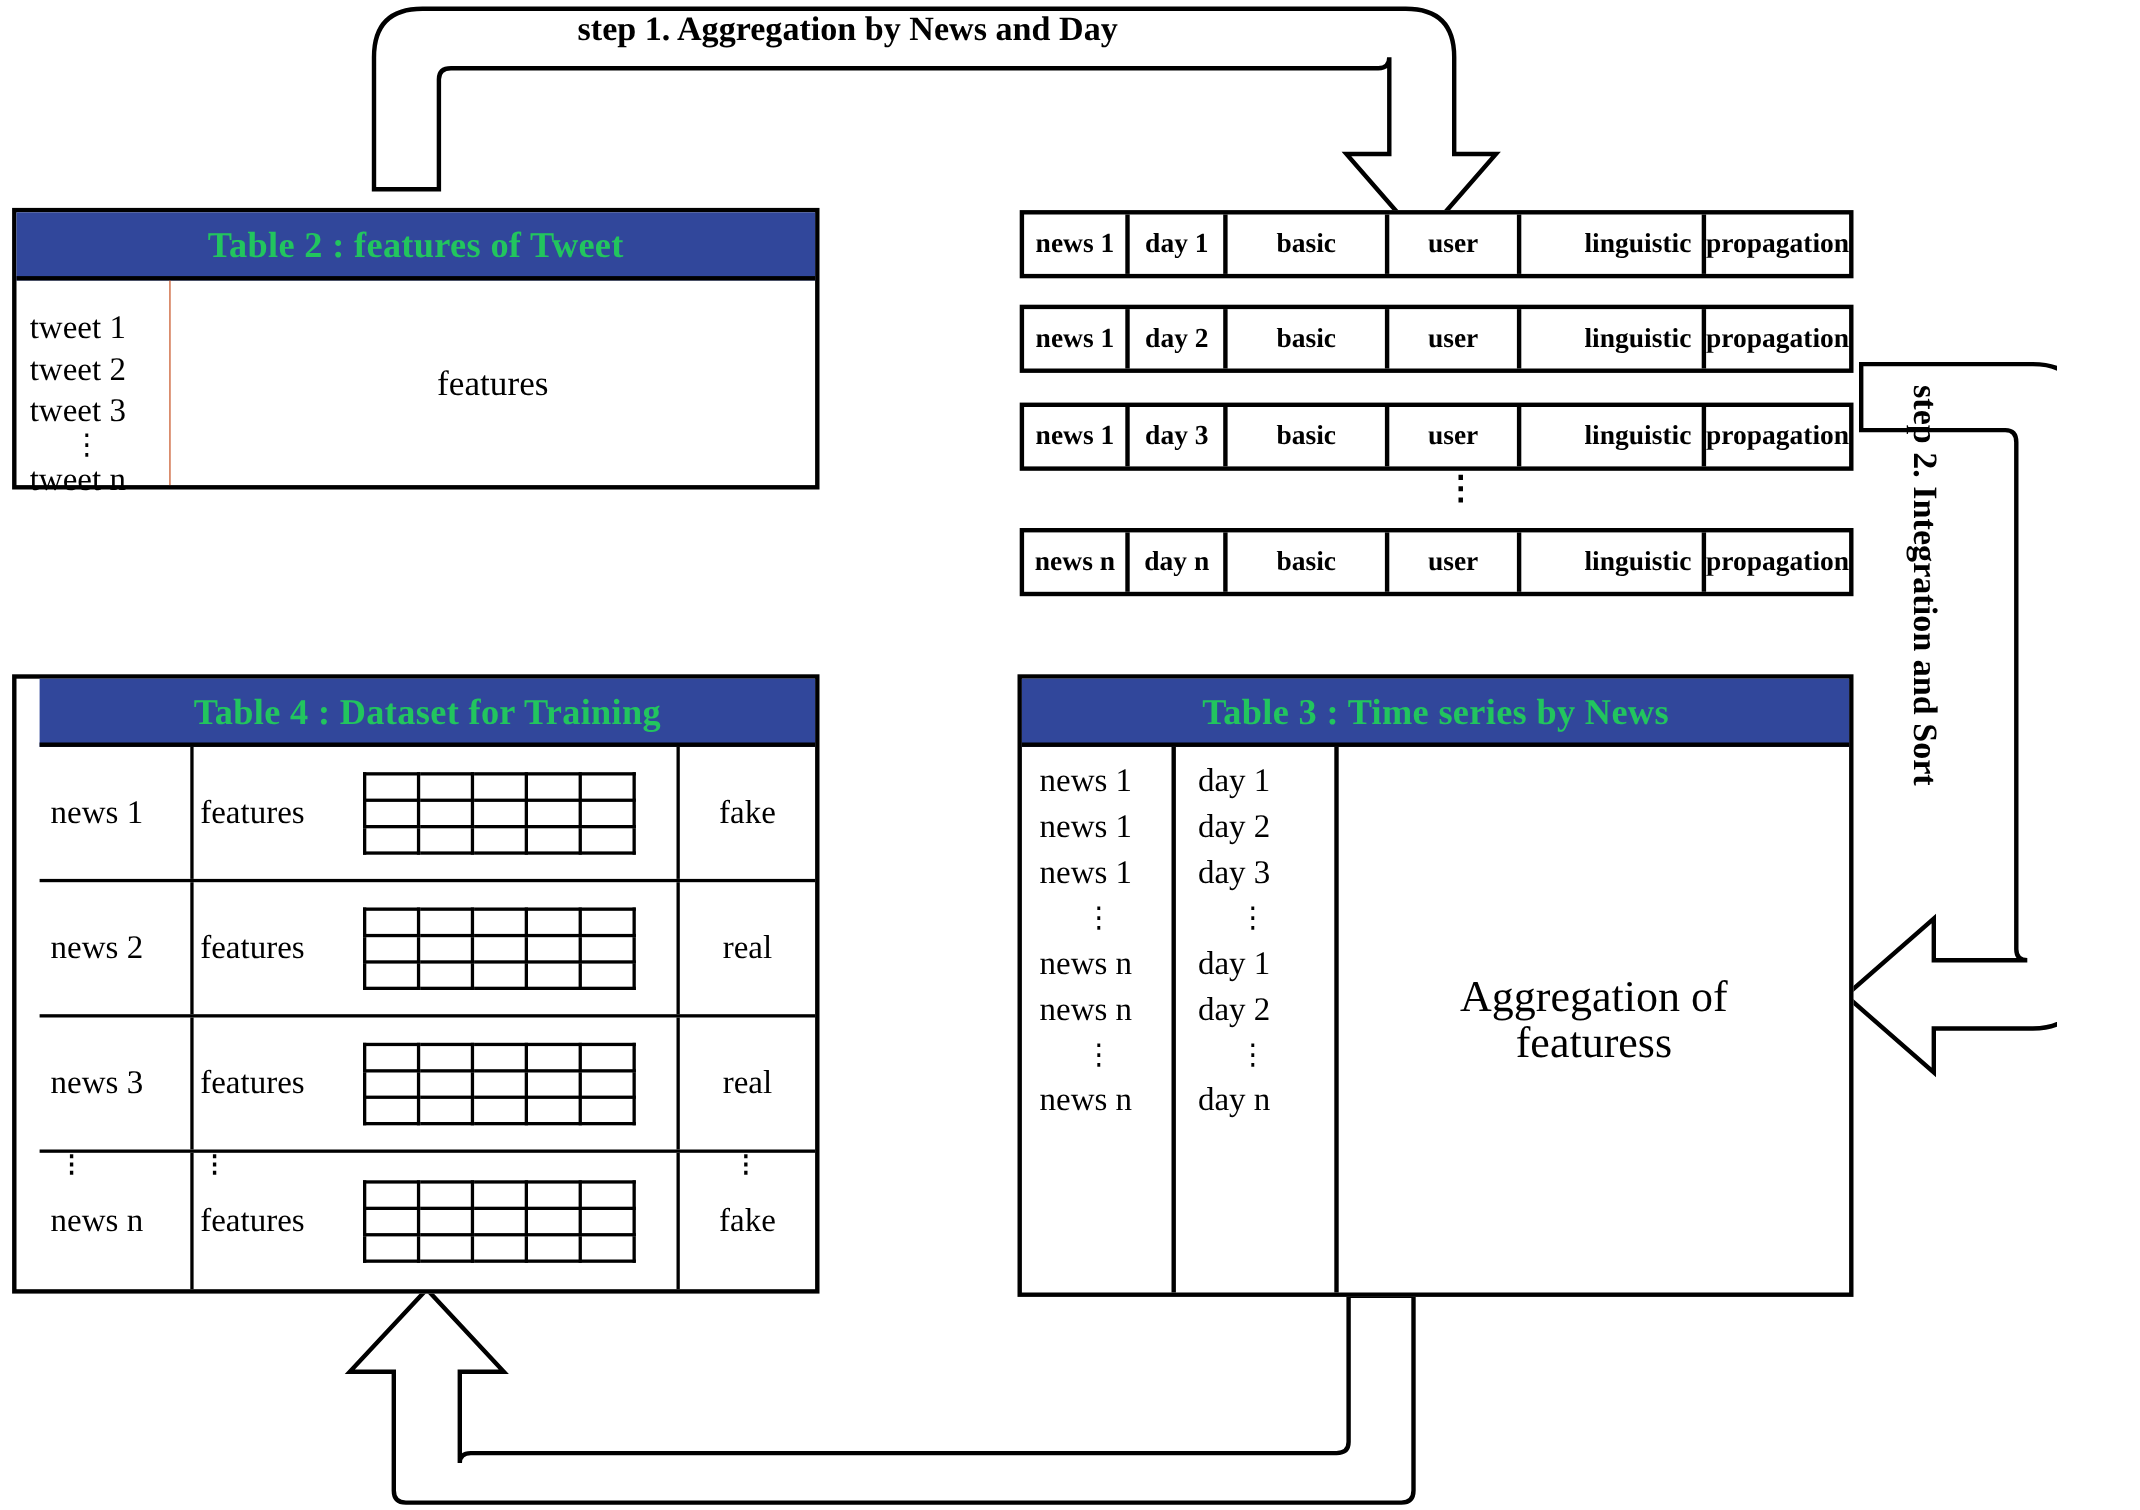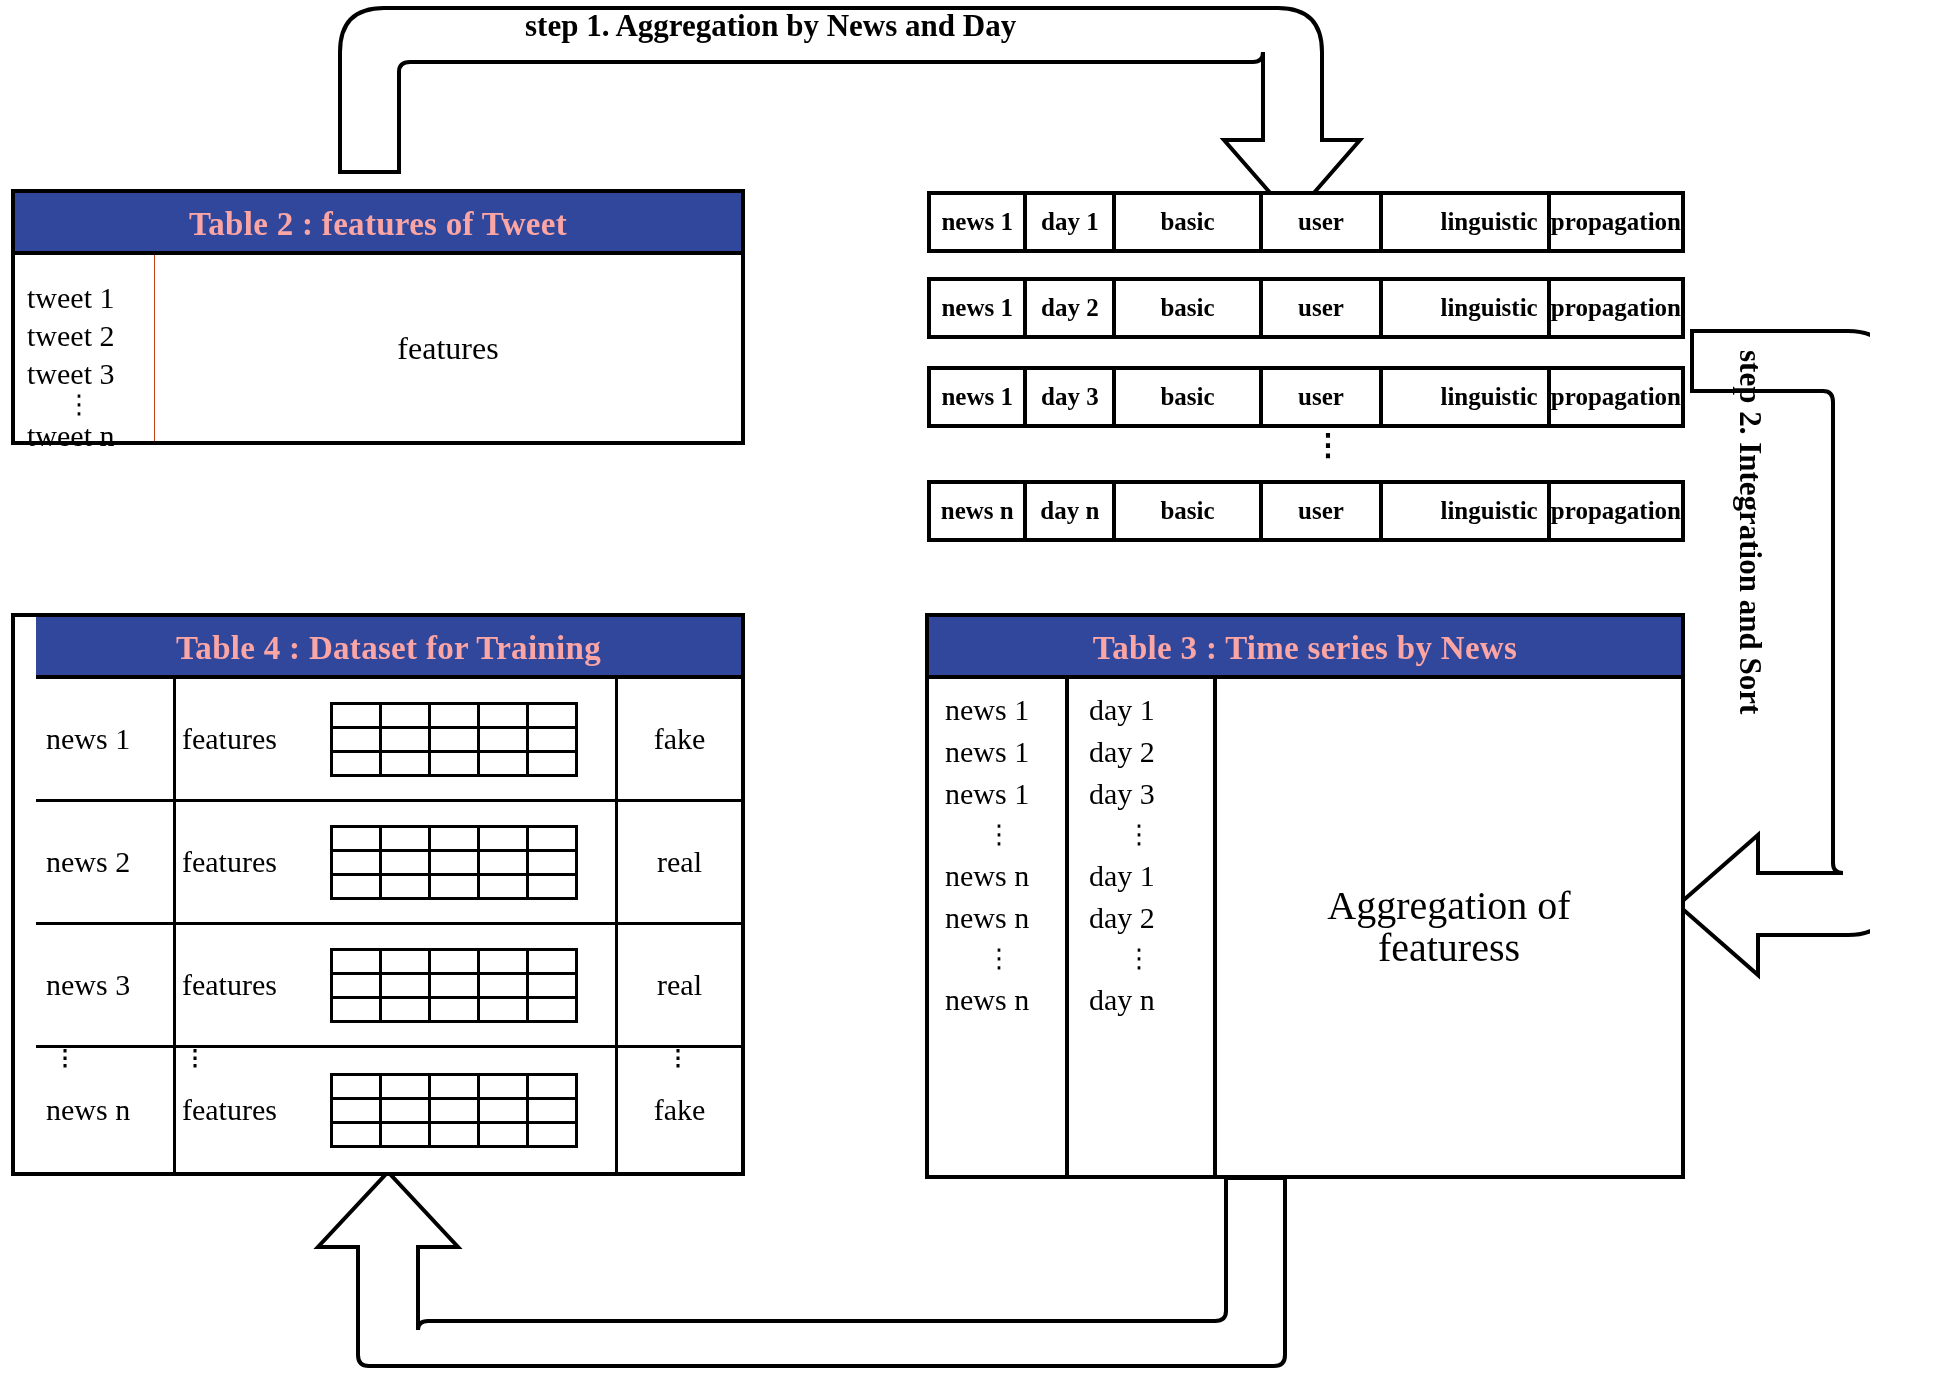"Table 2 : features of" .tbl-header { color: #fca5a5 -> #22c55e }
